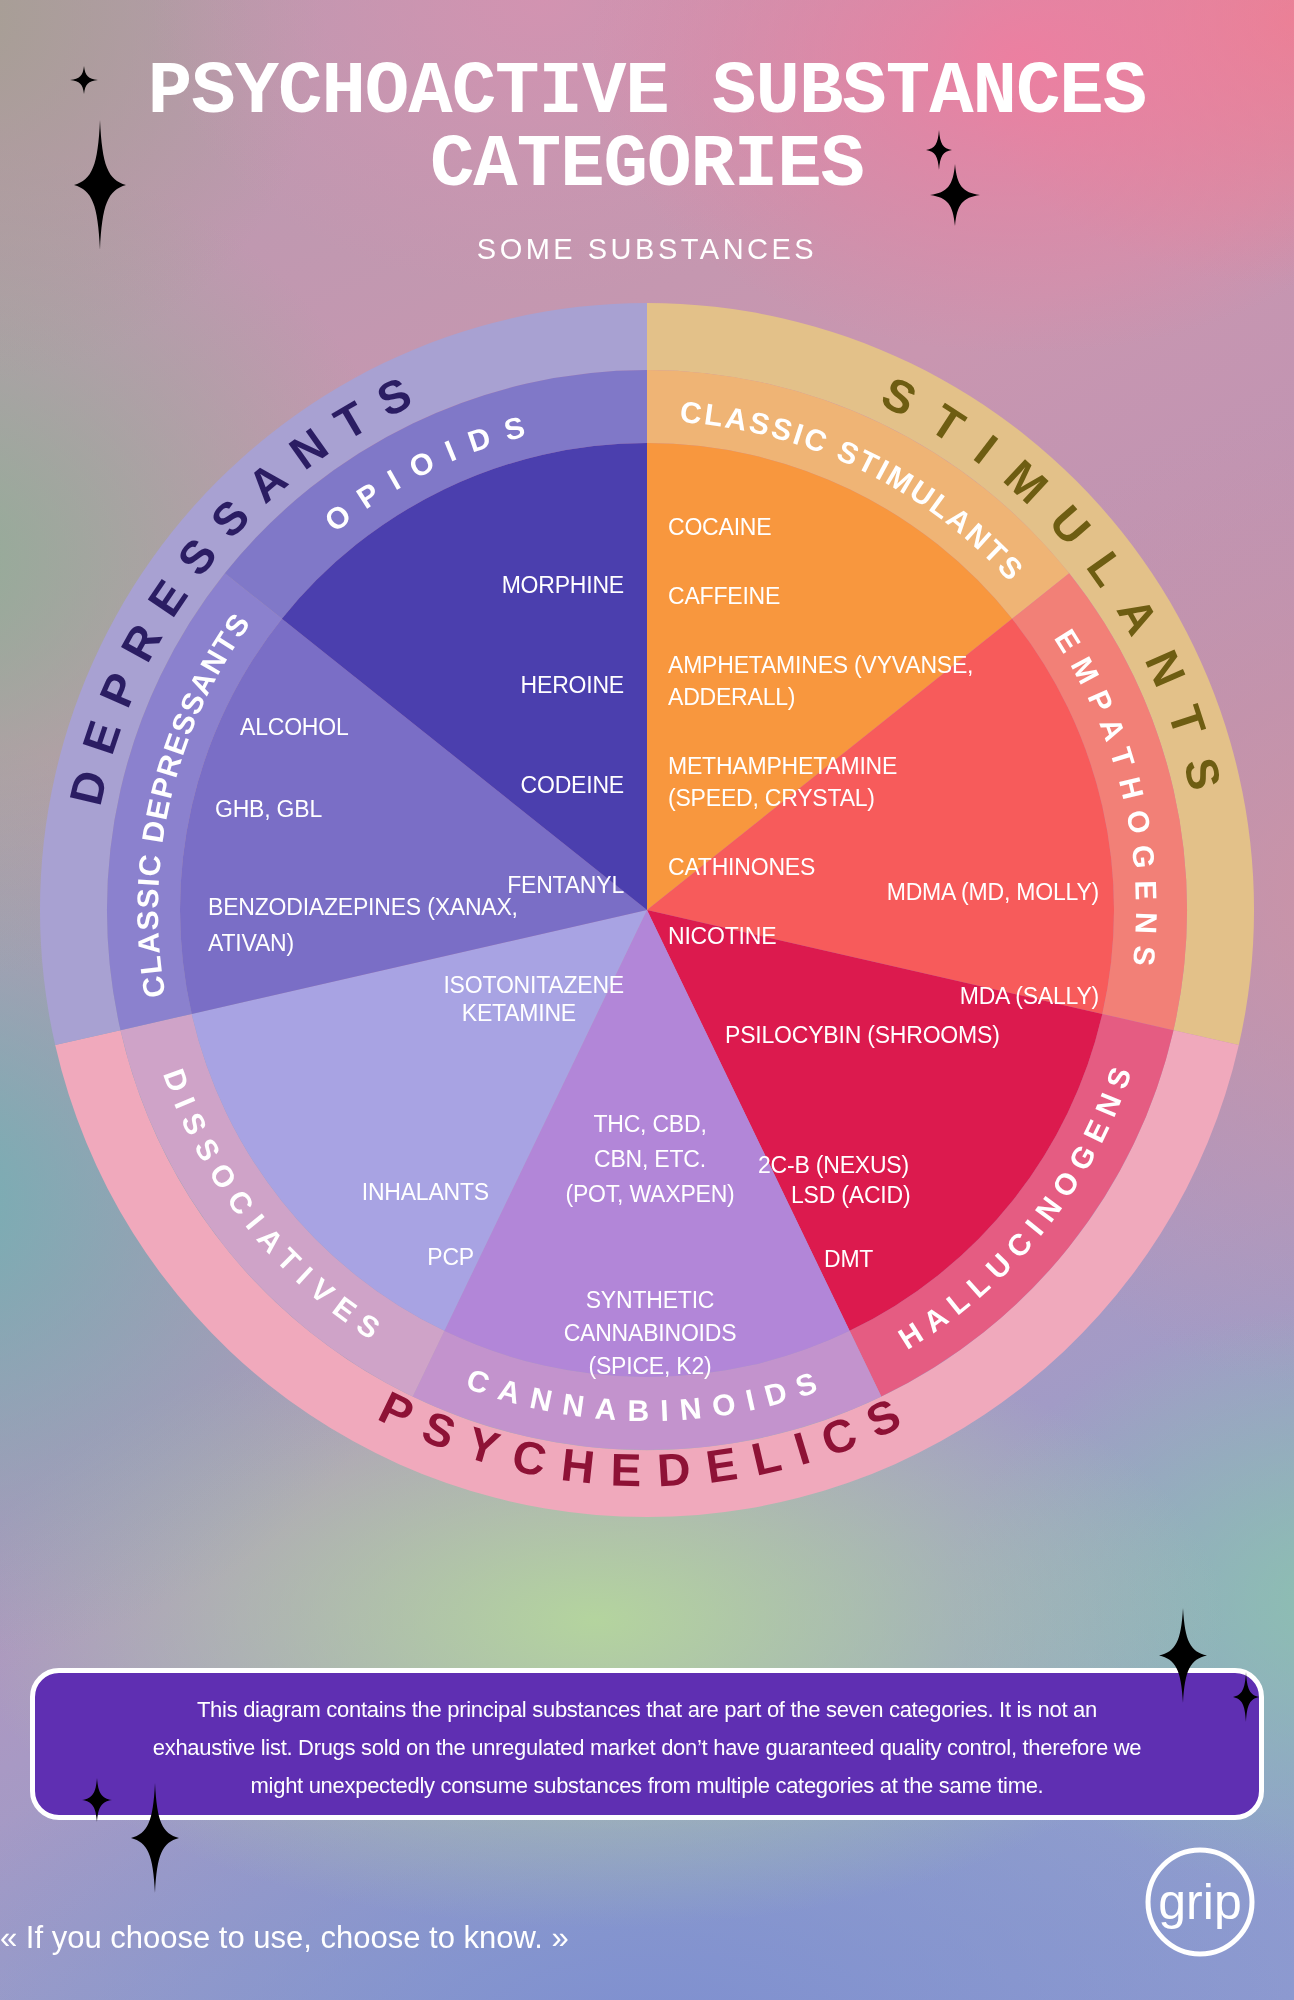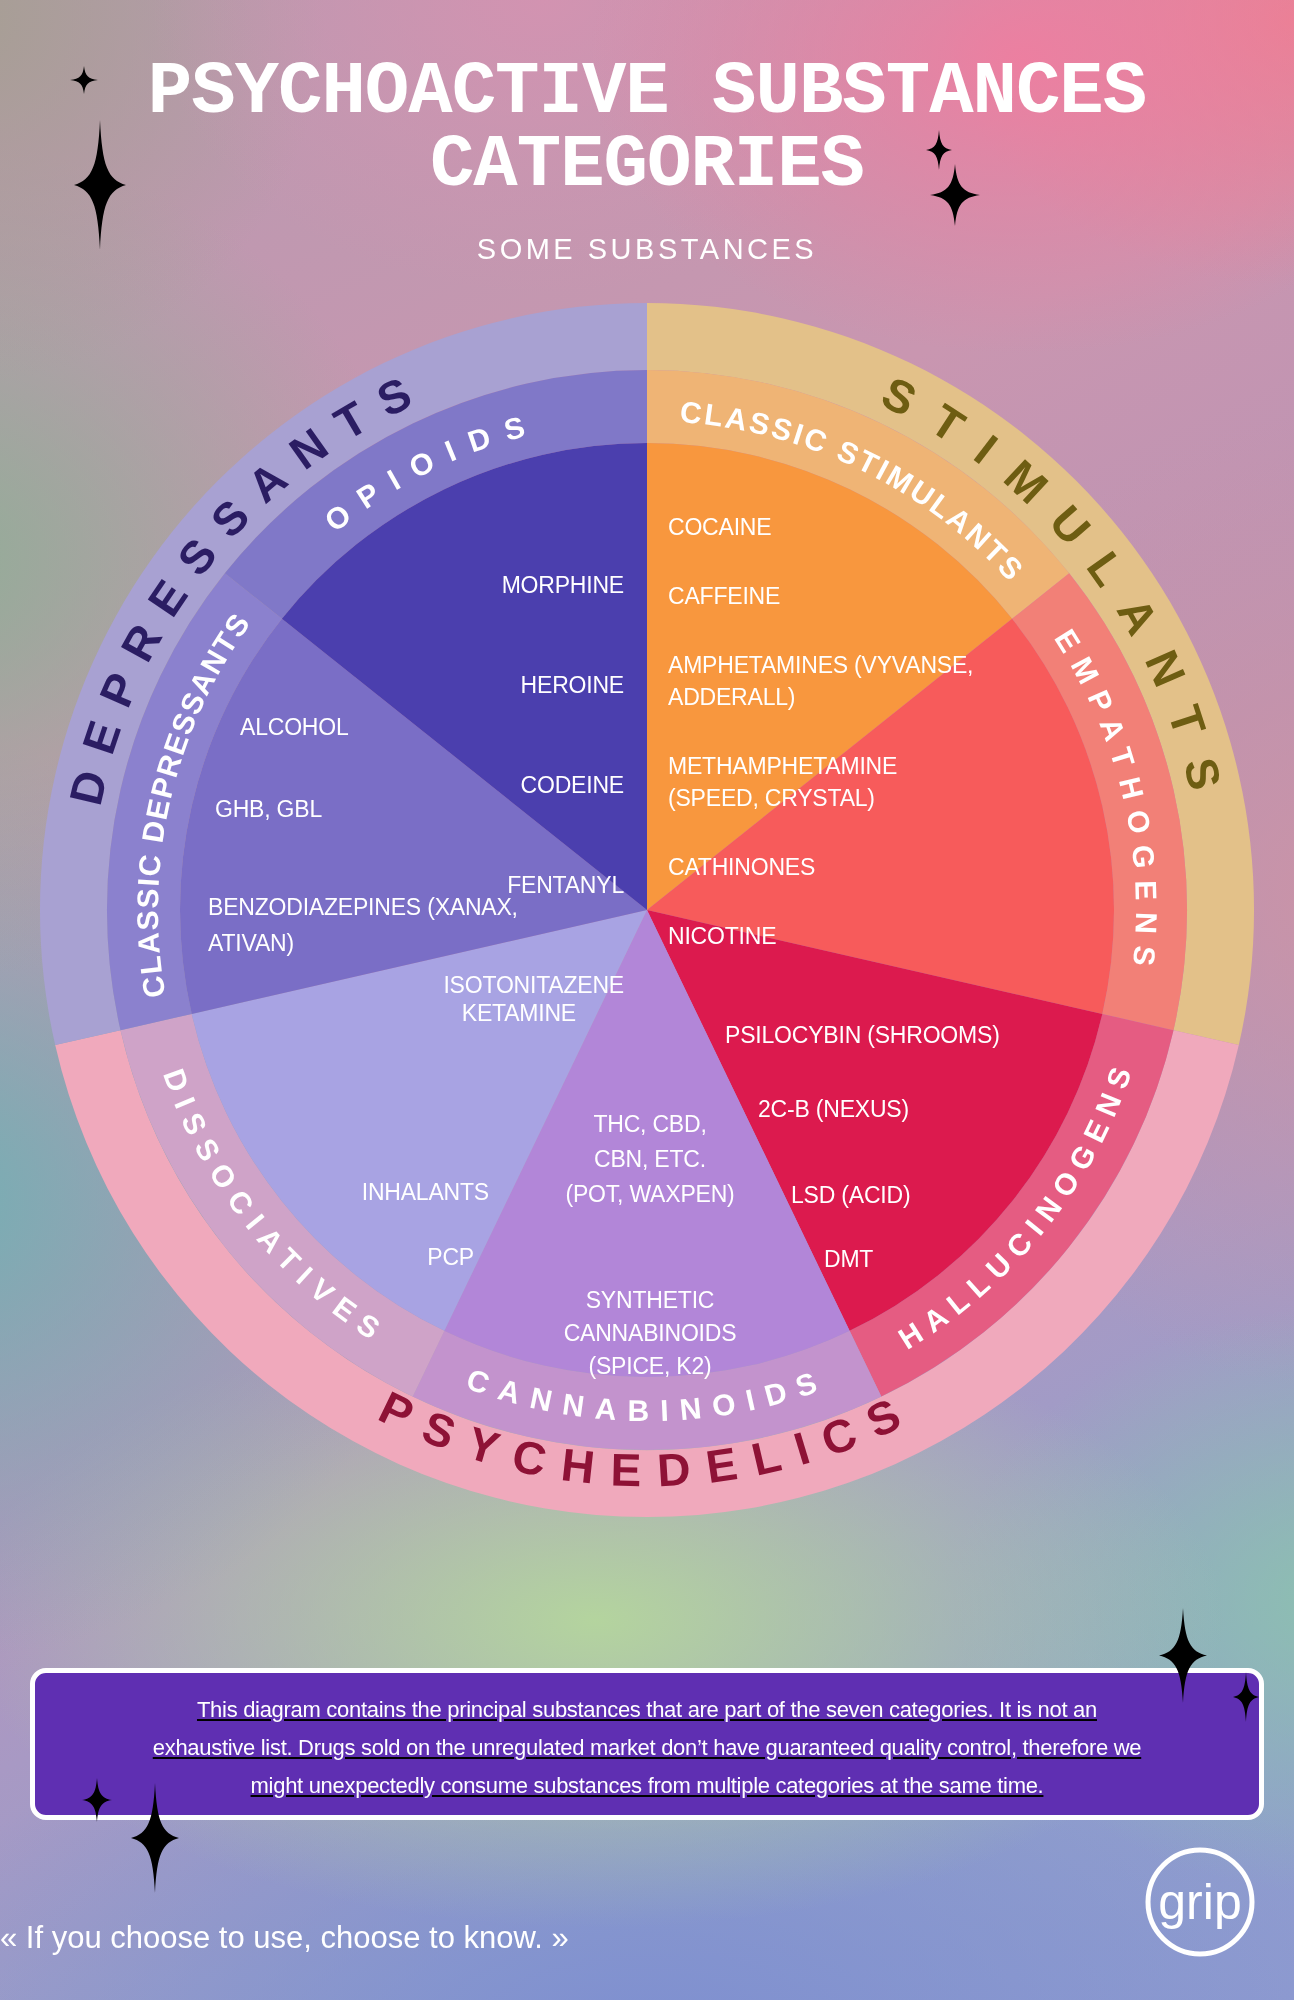"MDMA (MD, MOLLY)" div.substance { html: none -> <div> <div>MDMA (MD, MOLLY)</div> <div>MDA (SALLY)</div> </div> }
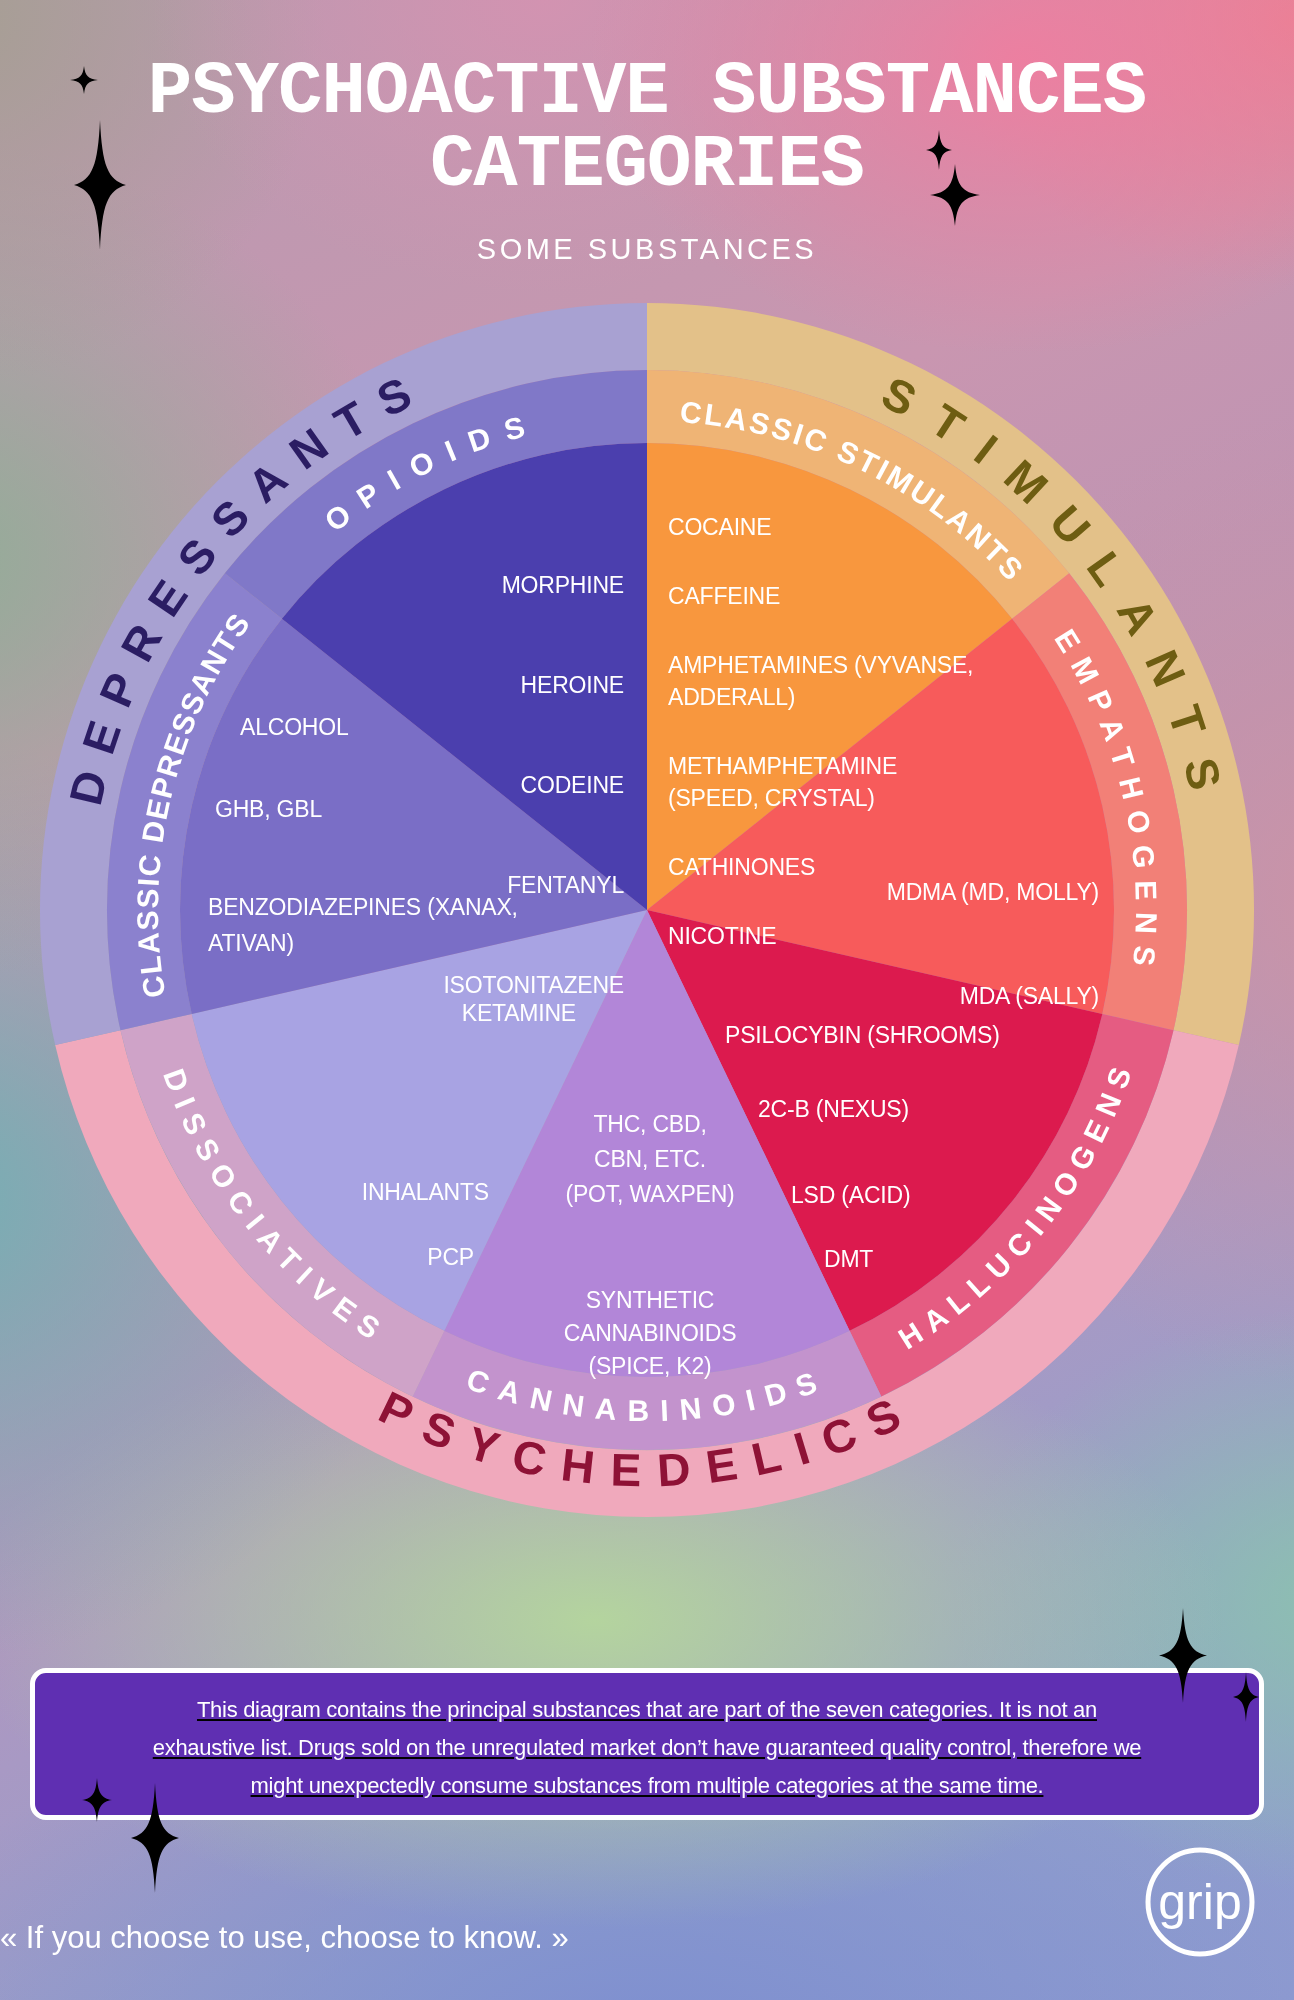"2C-B (NEXUS)" div.substance { top: 1096px -> 1152px }
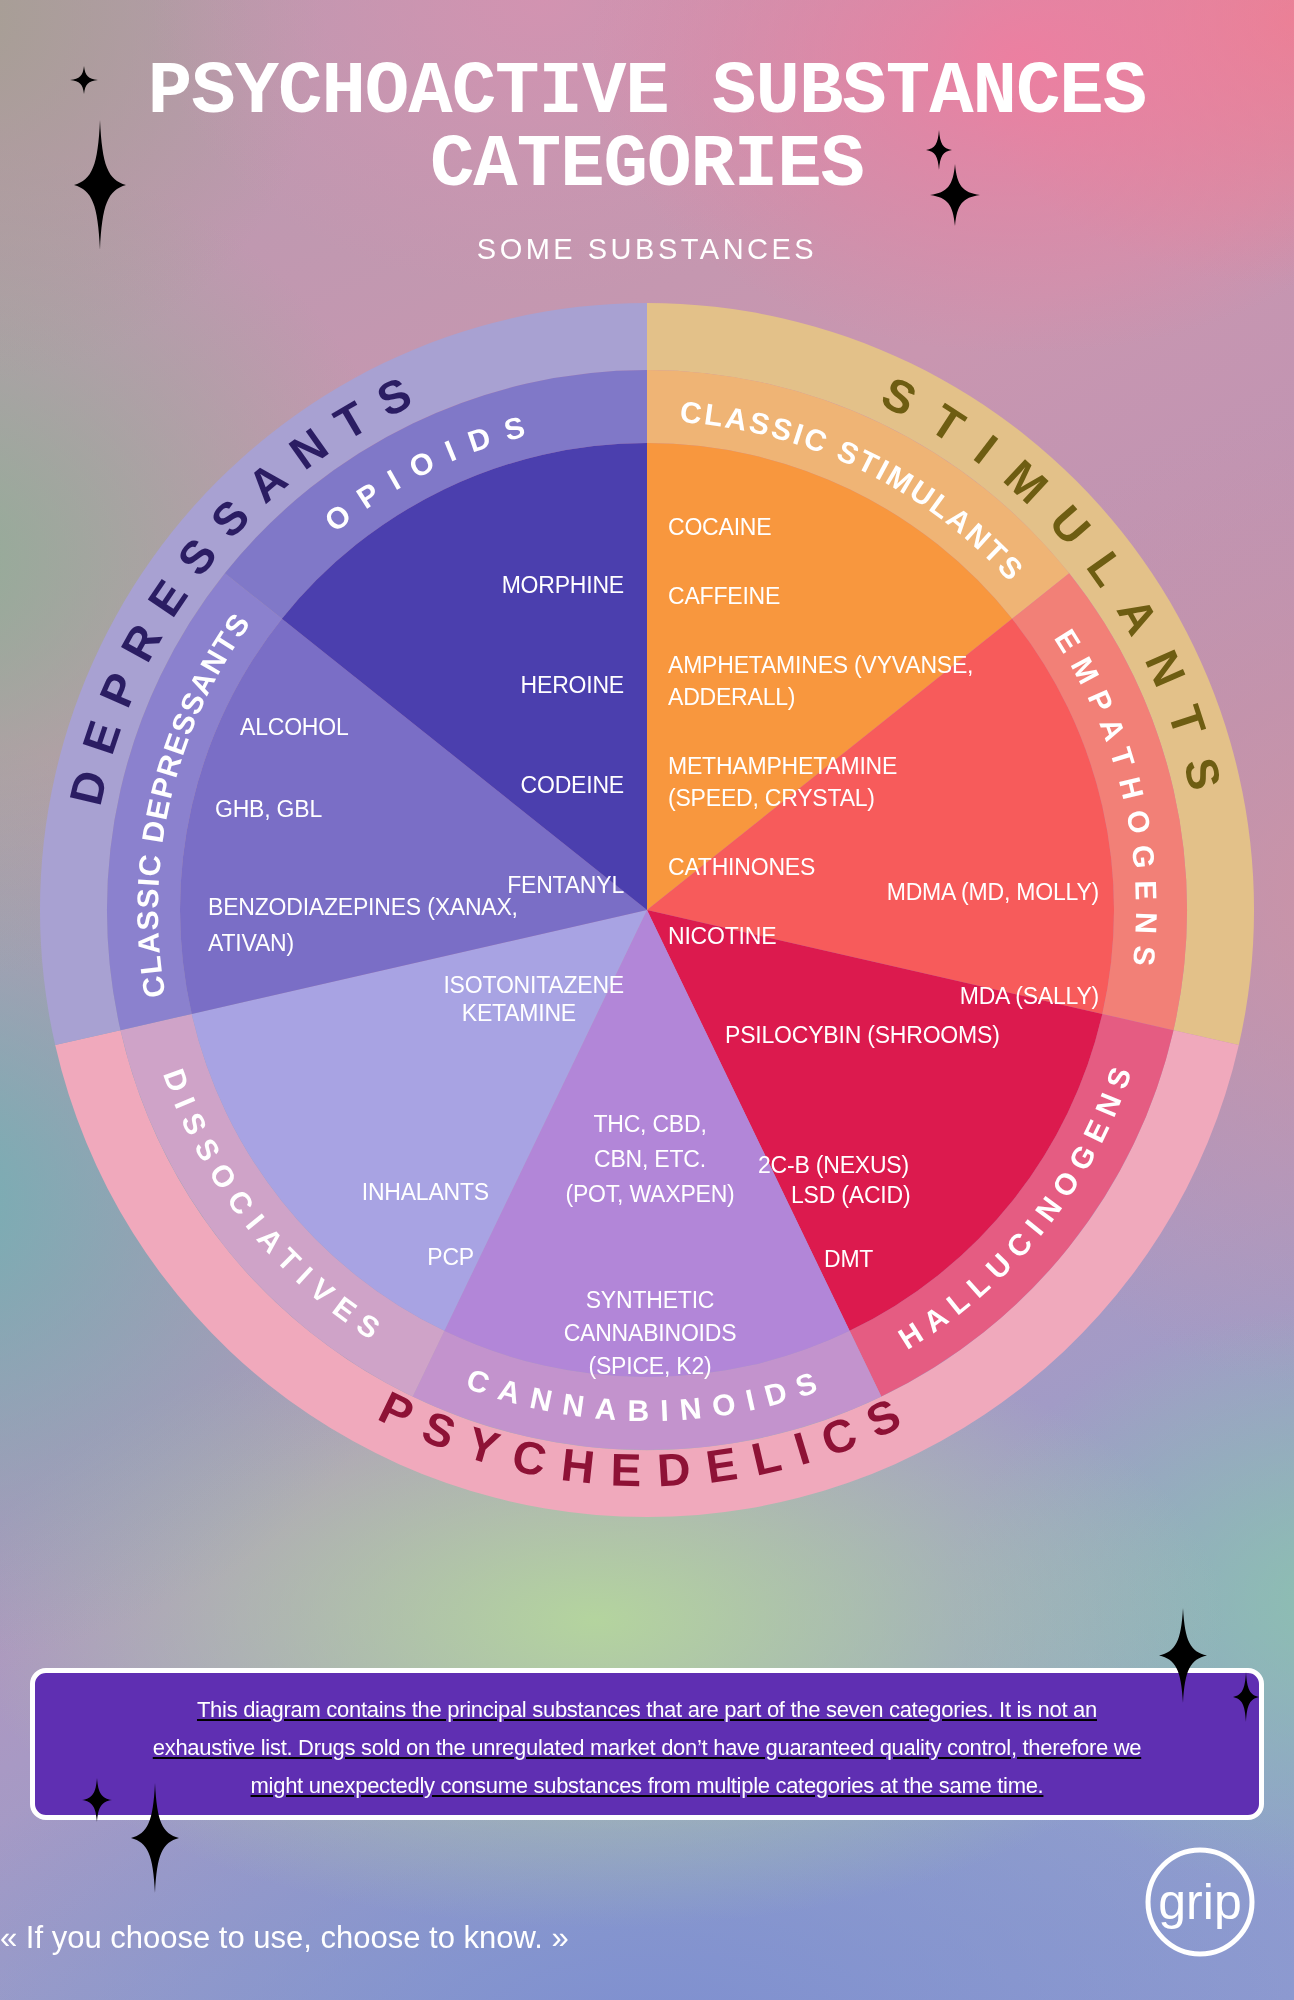"This diagram contains the principal" .note-panel { border-radius: 16px -> 29px; text-decoration: underline -> none }
